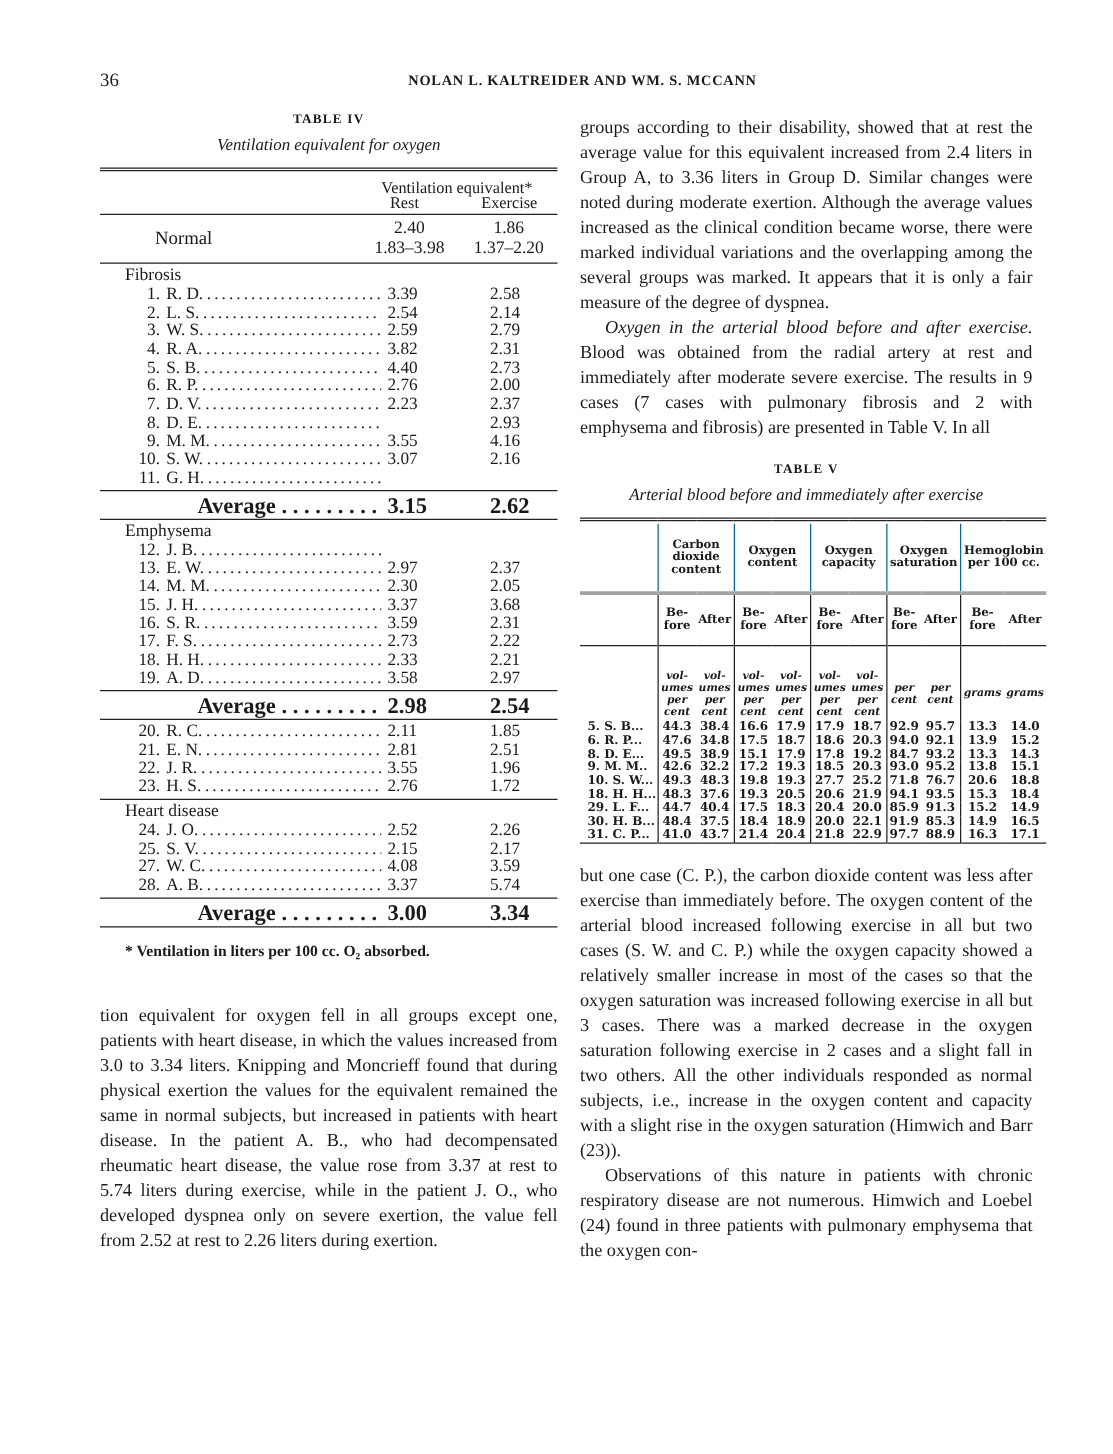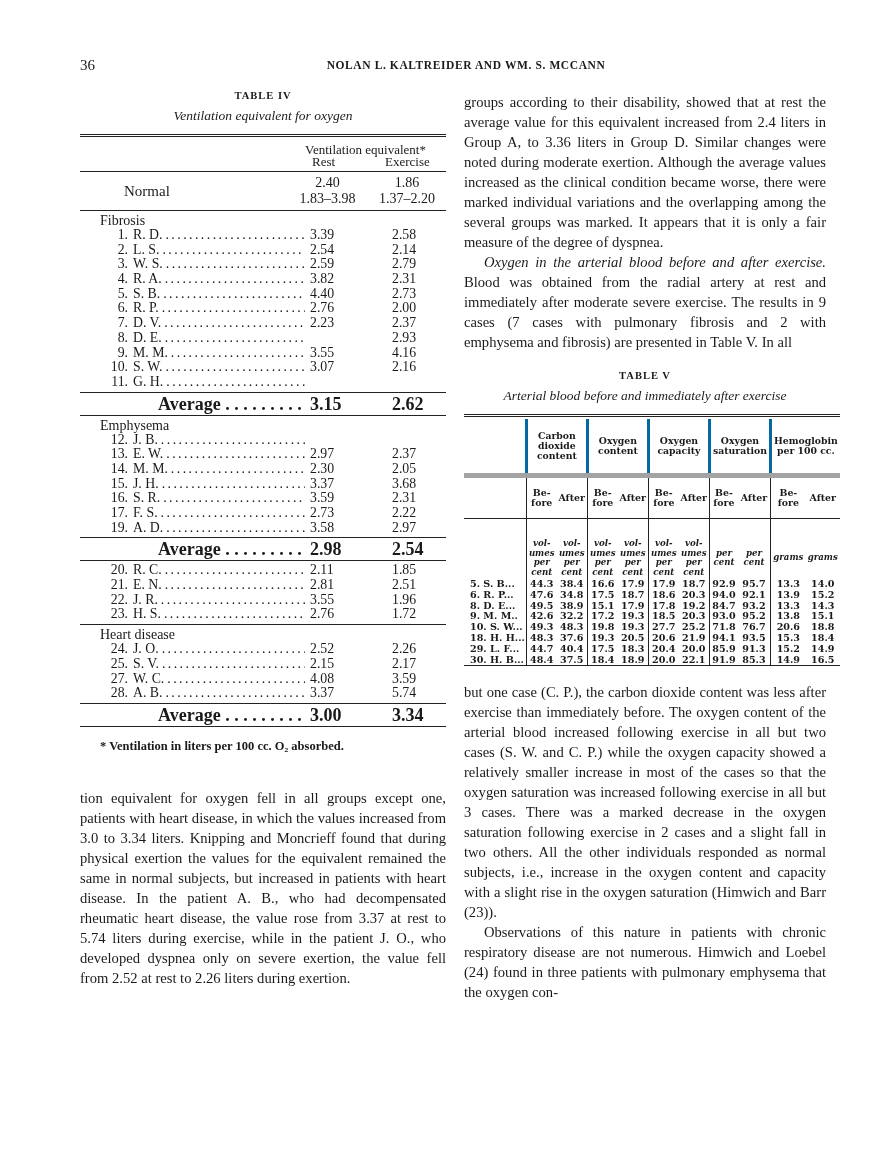"Carbon dioxide content" .t5 .grp-hd td.h { border-left: 3px solid #0369a1 -> 1px solid #0369a1 }
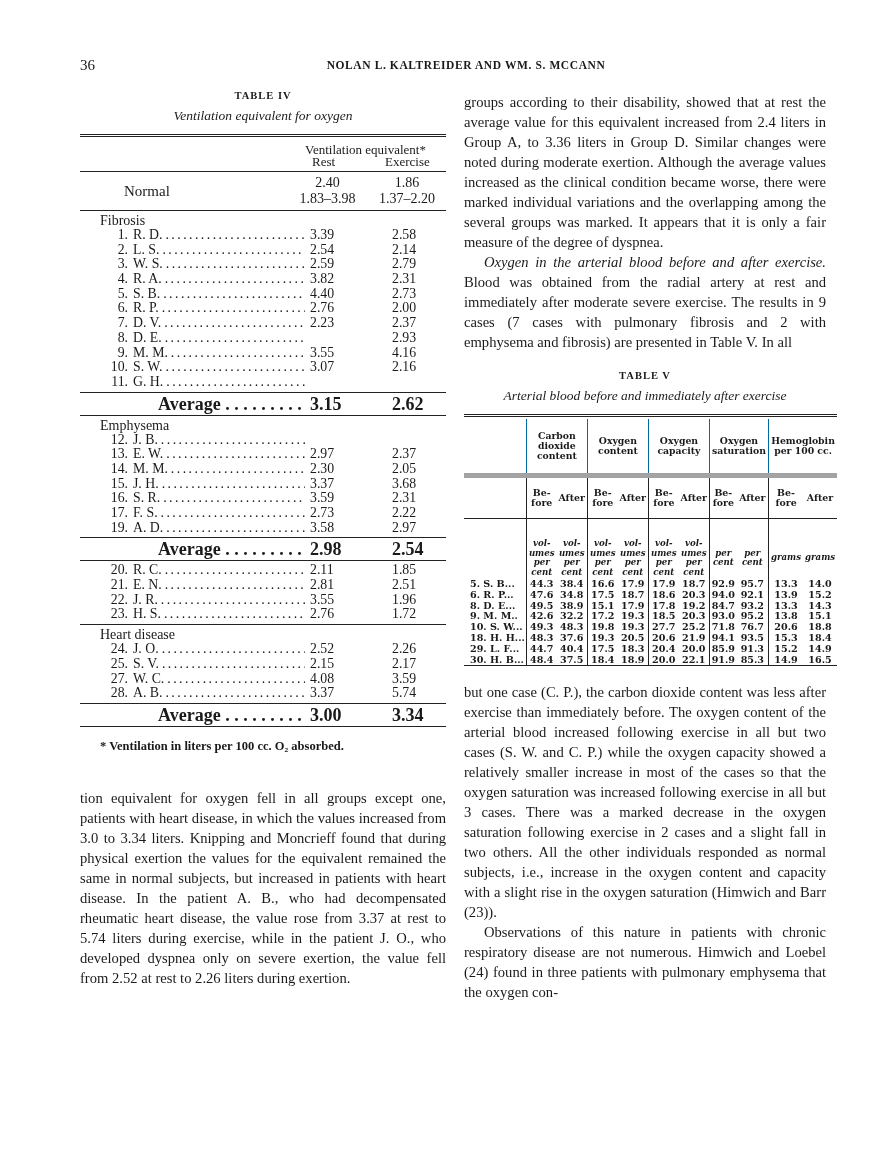"Be- fore" .t5 .sub-hd td { border-top: 5px solid #a3a3a3 -> 3px solid #a3a3a3 }
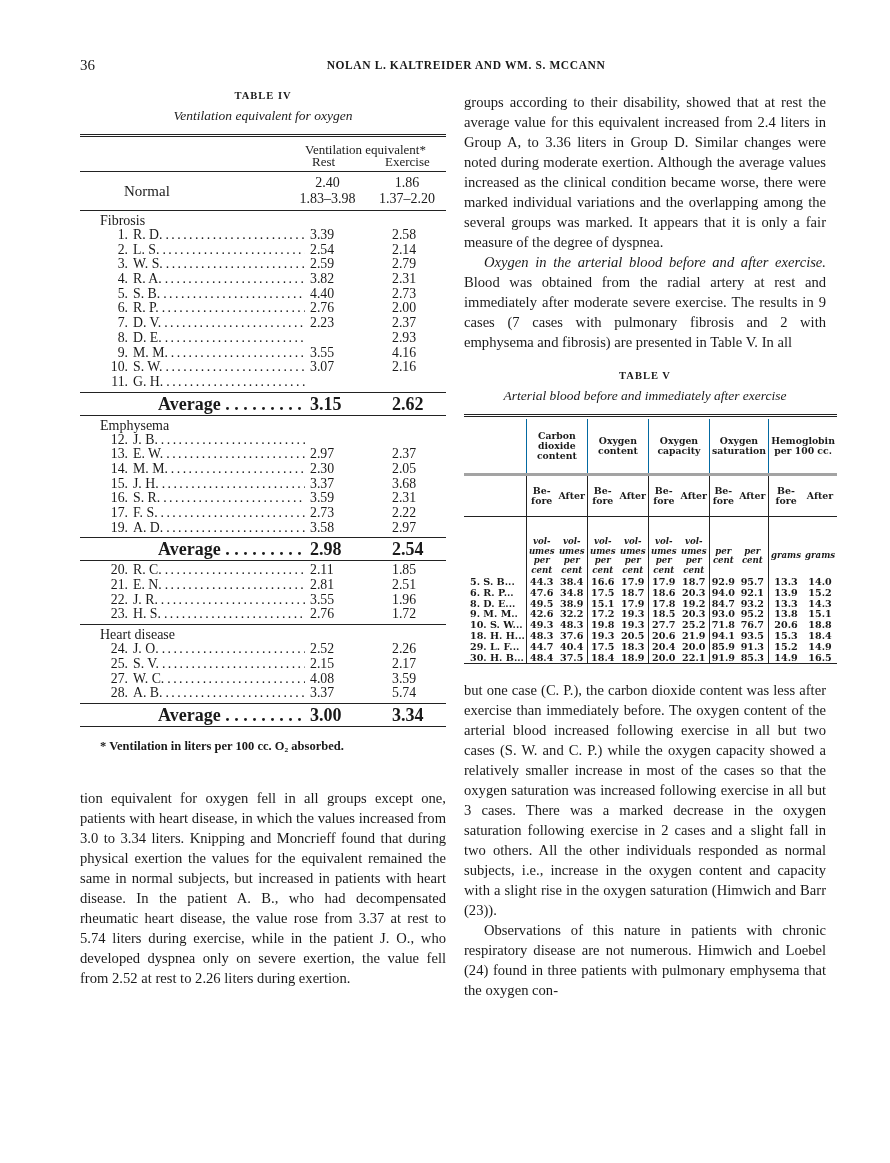"18." div.t4-row { html: none -> <div> <span>18.</span> <span>H. H.</span> <span>2.33</span> <span>2.21</span> </div> }
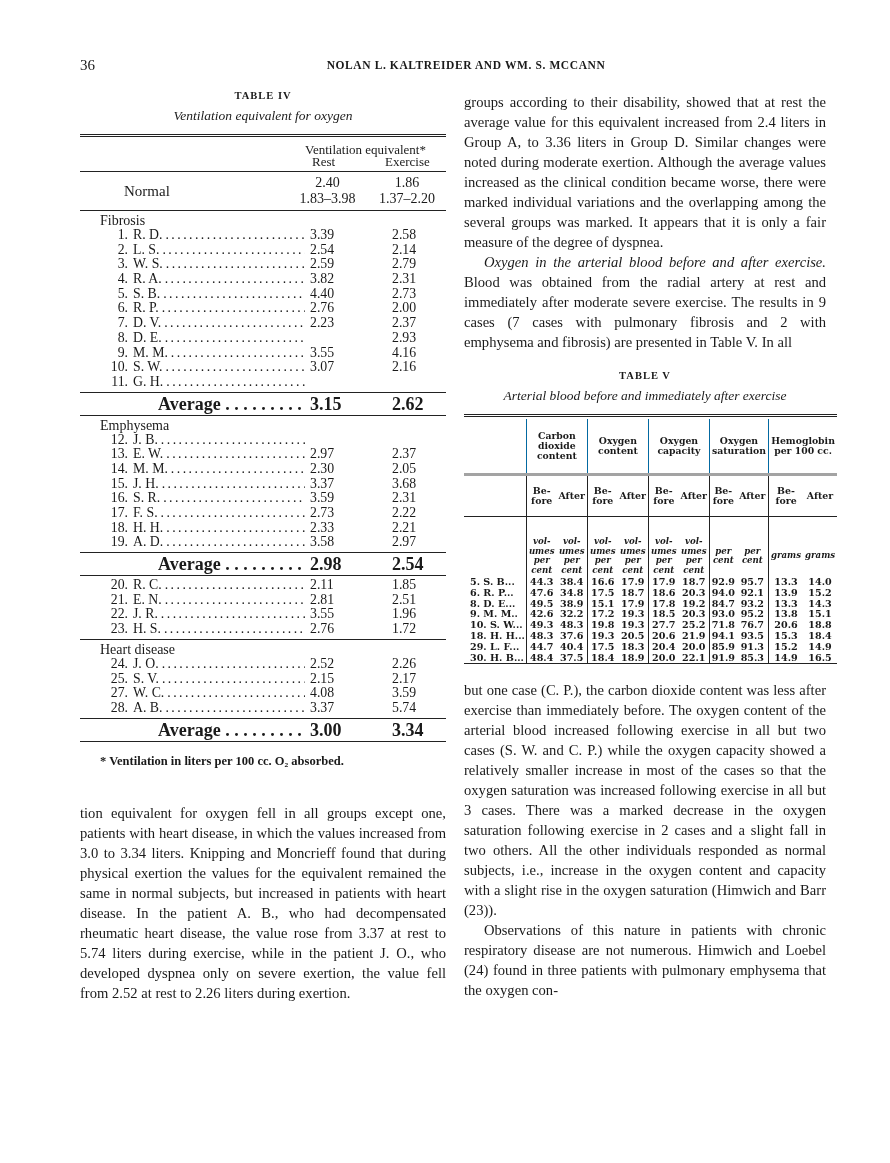"31. C. P..." tr.data { html: none -> <tr> <td>31. C. P...</td> <td>41.0</td> <td>43.7</td> <td>21.4</td> <td>20.4</td> <td>21.8</td> <td>22.9</td> <td>97.7</td> <td>88.9</td> <td>16.3</td> <td>17.1</td> </tr> }
